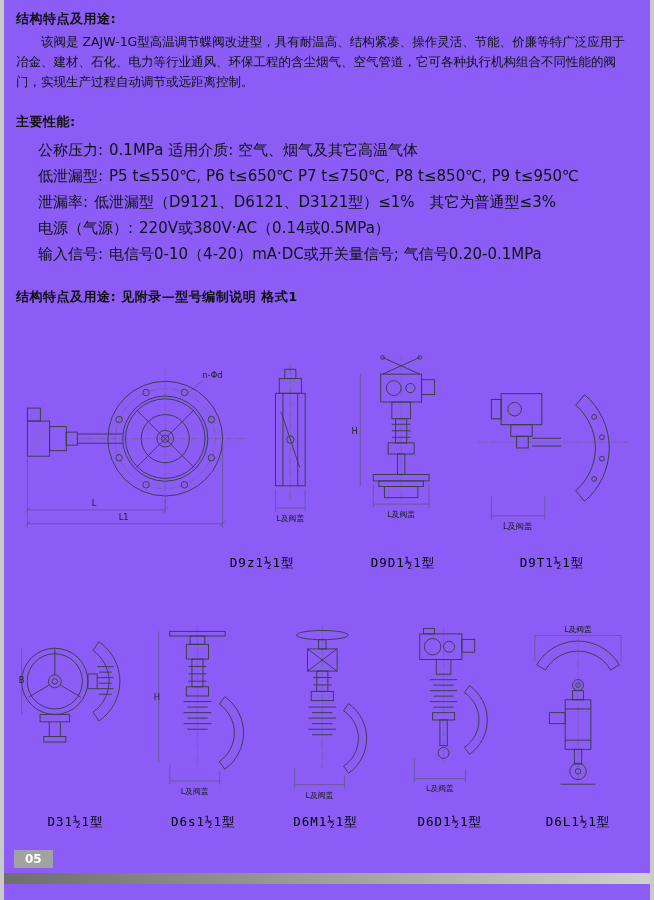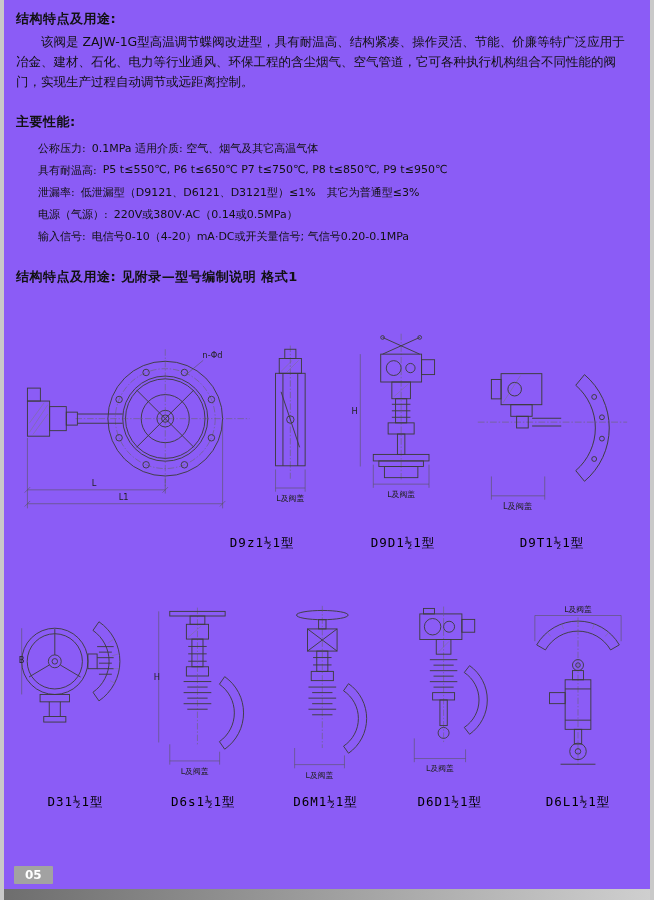"公称压力:" .specs { font-size: 11px -> 15px }
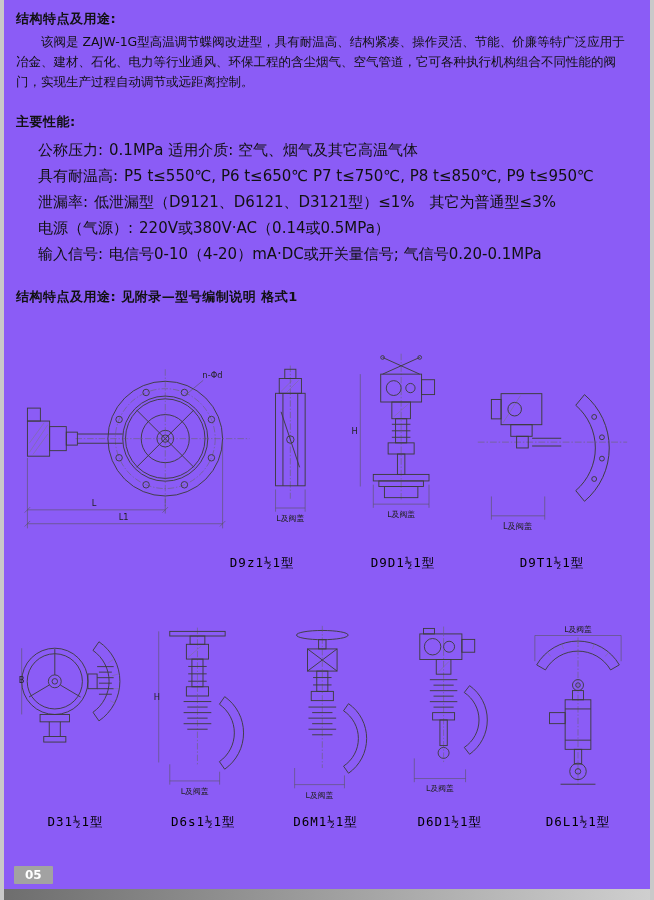"具有耐温高:" span.spec-label { text: 具有耐温高 -> 低泄漏型 }
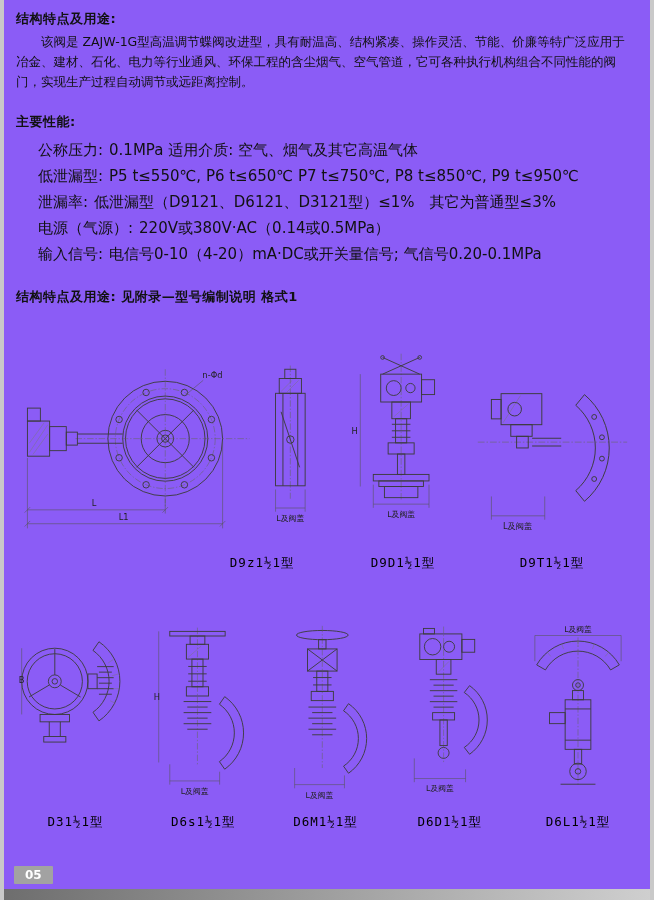"05" .footer { bottom: 0 -> 16px }
